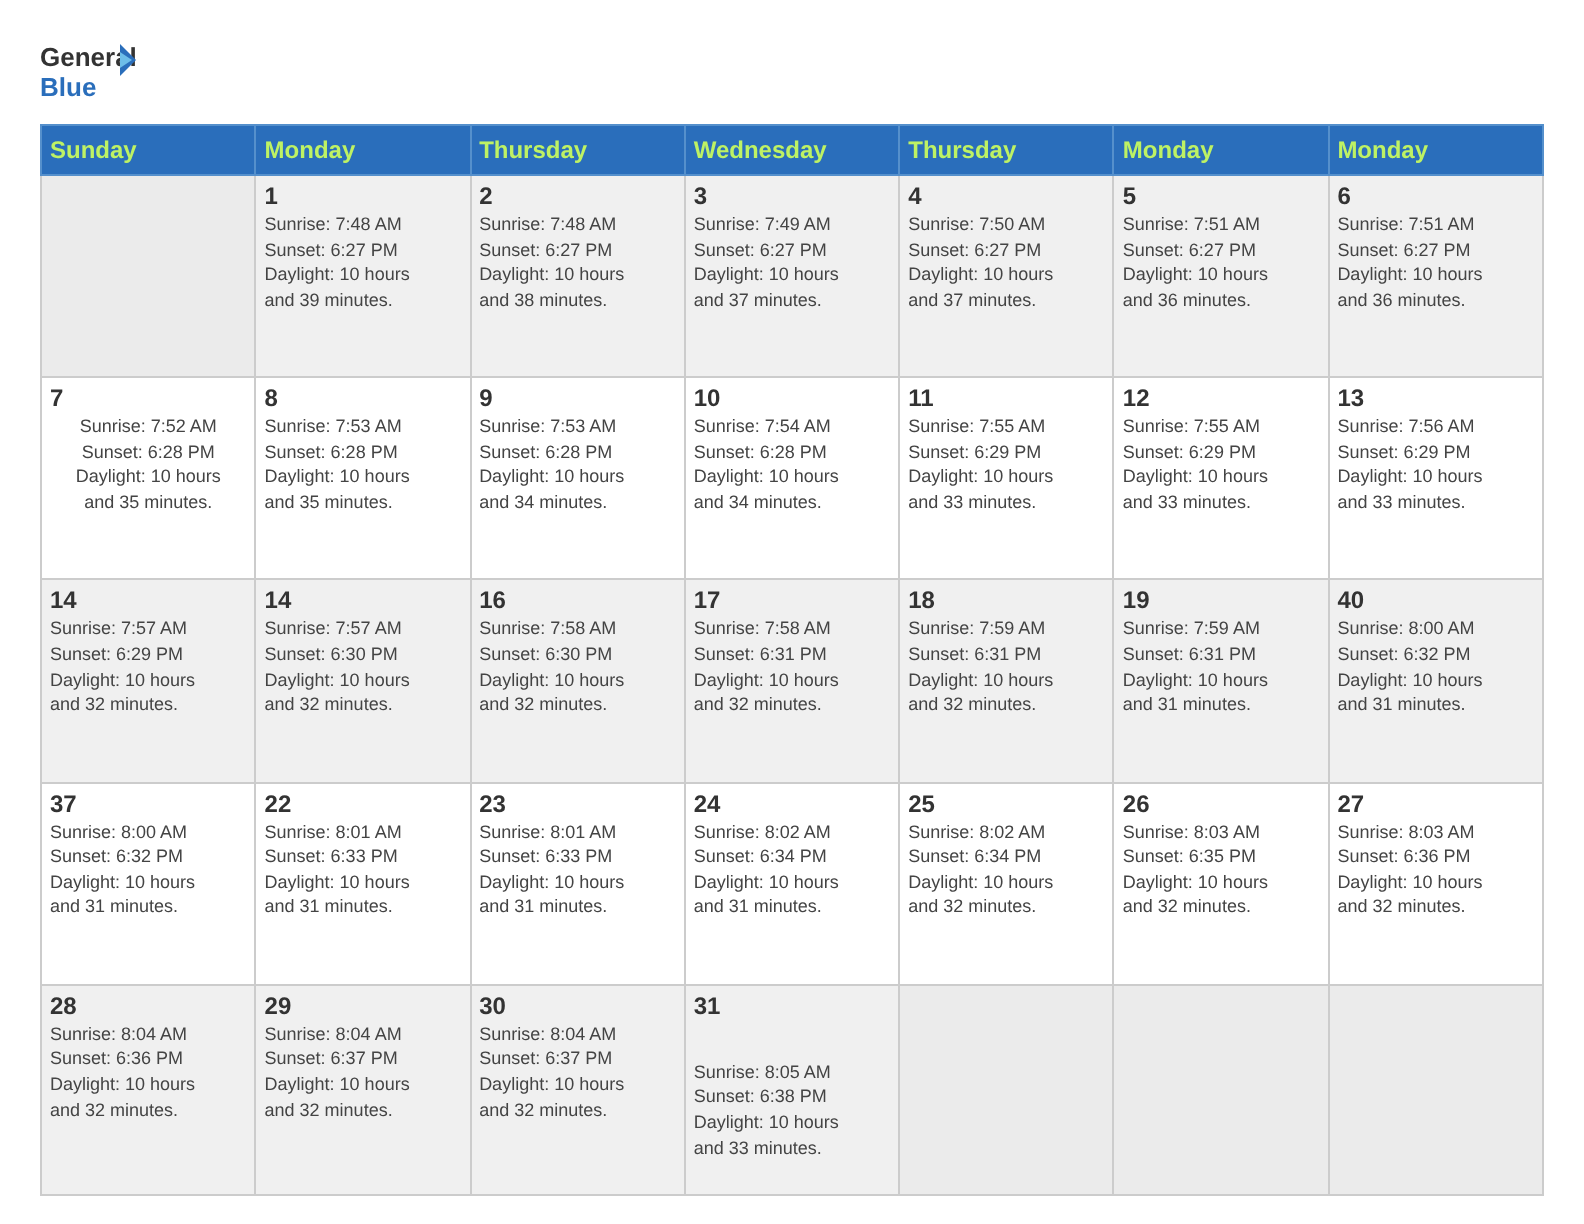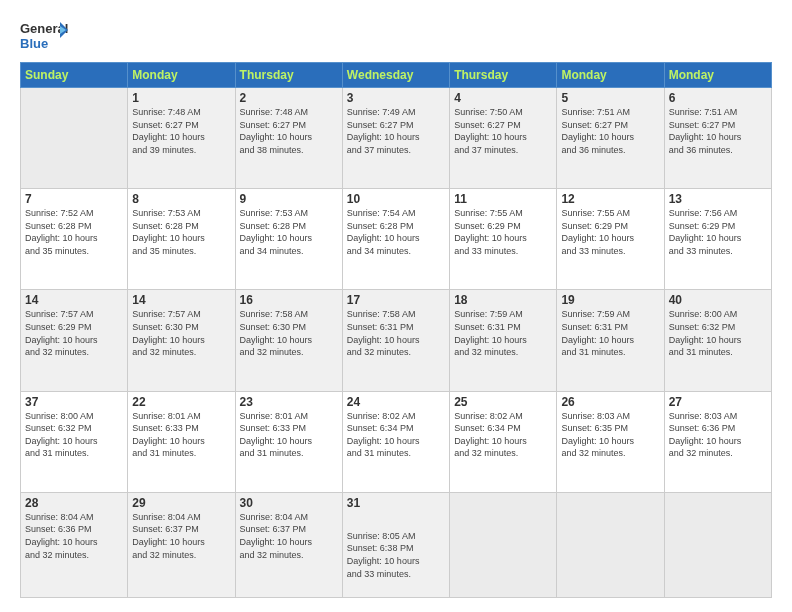"Sunrise: 7:52 AM" div.day-info { text-align: none -> center }
